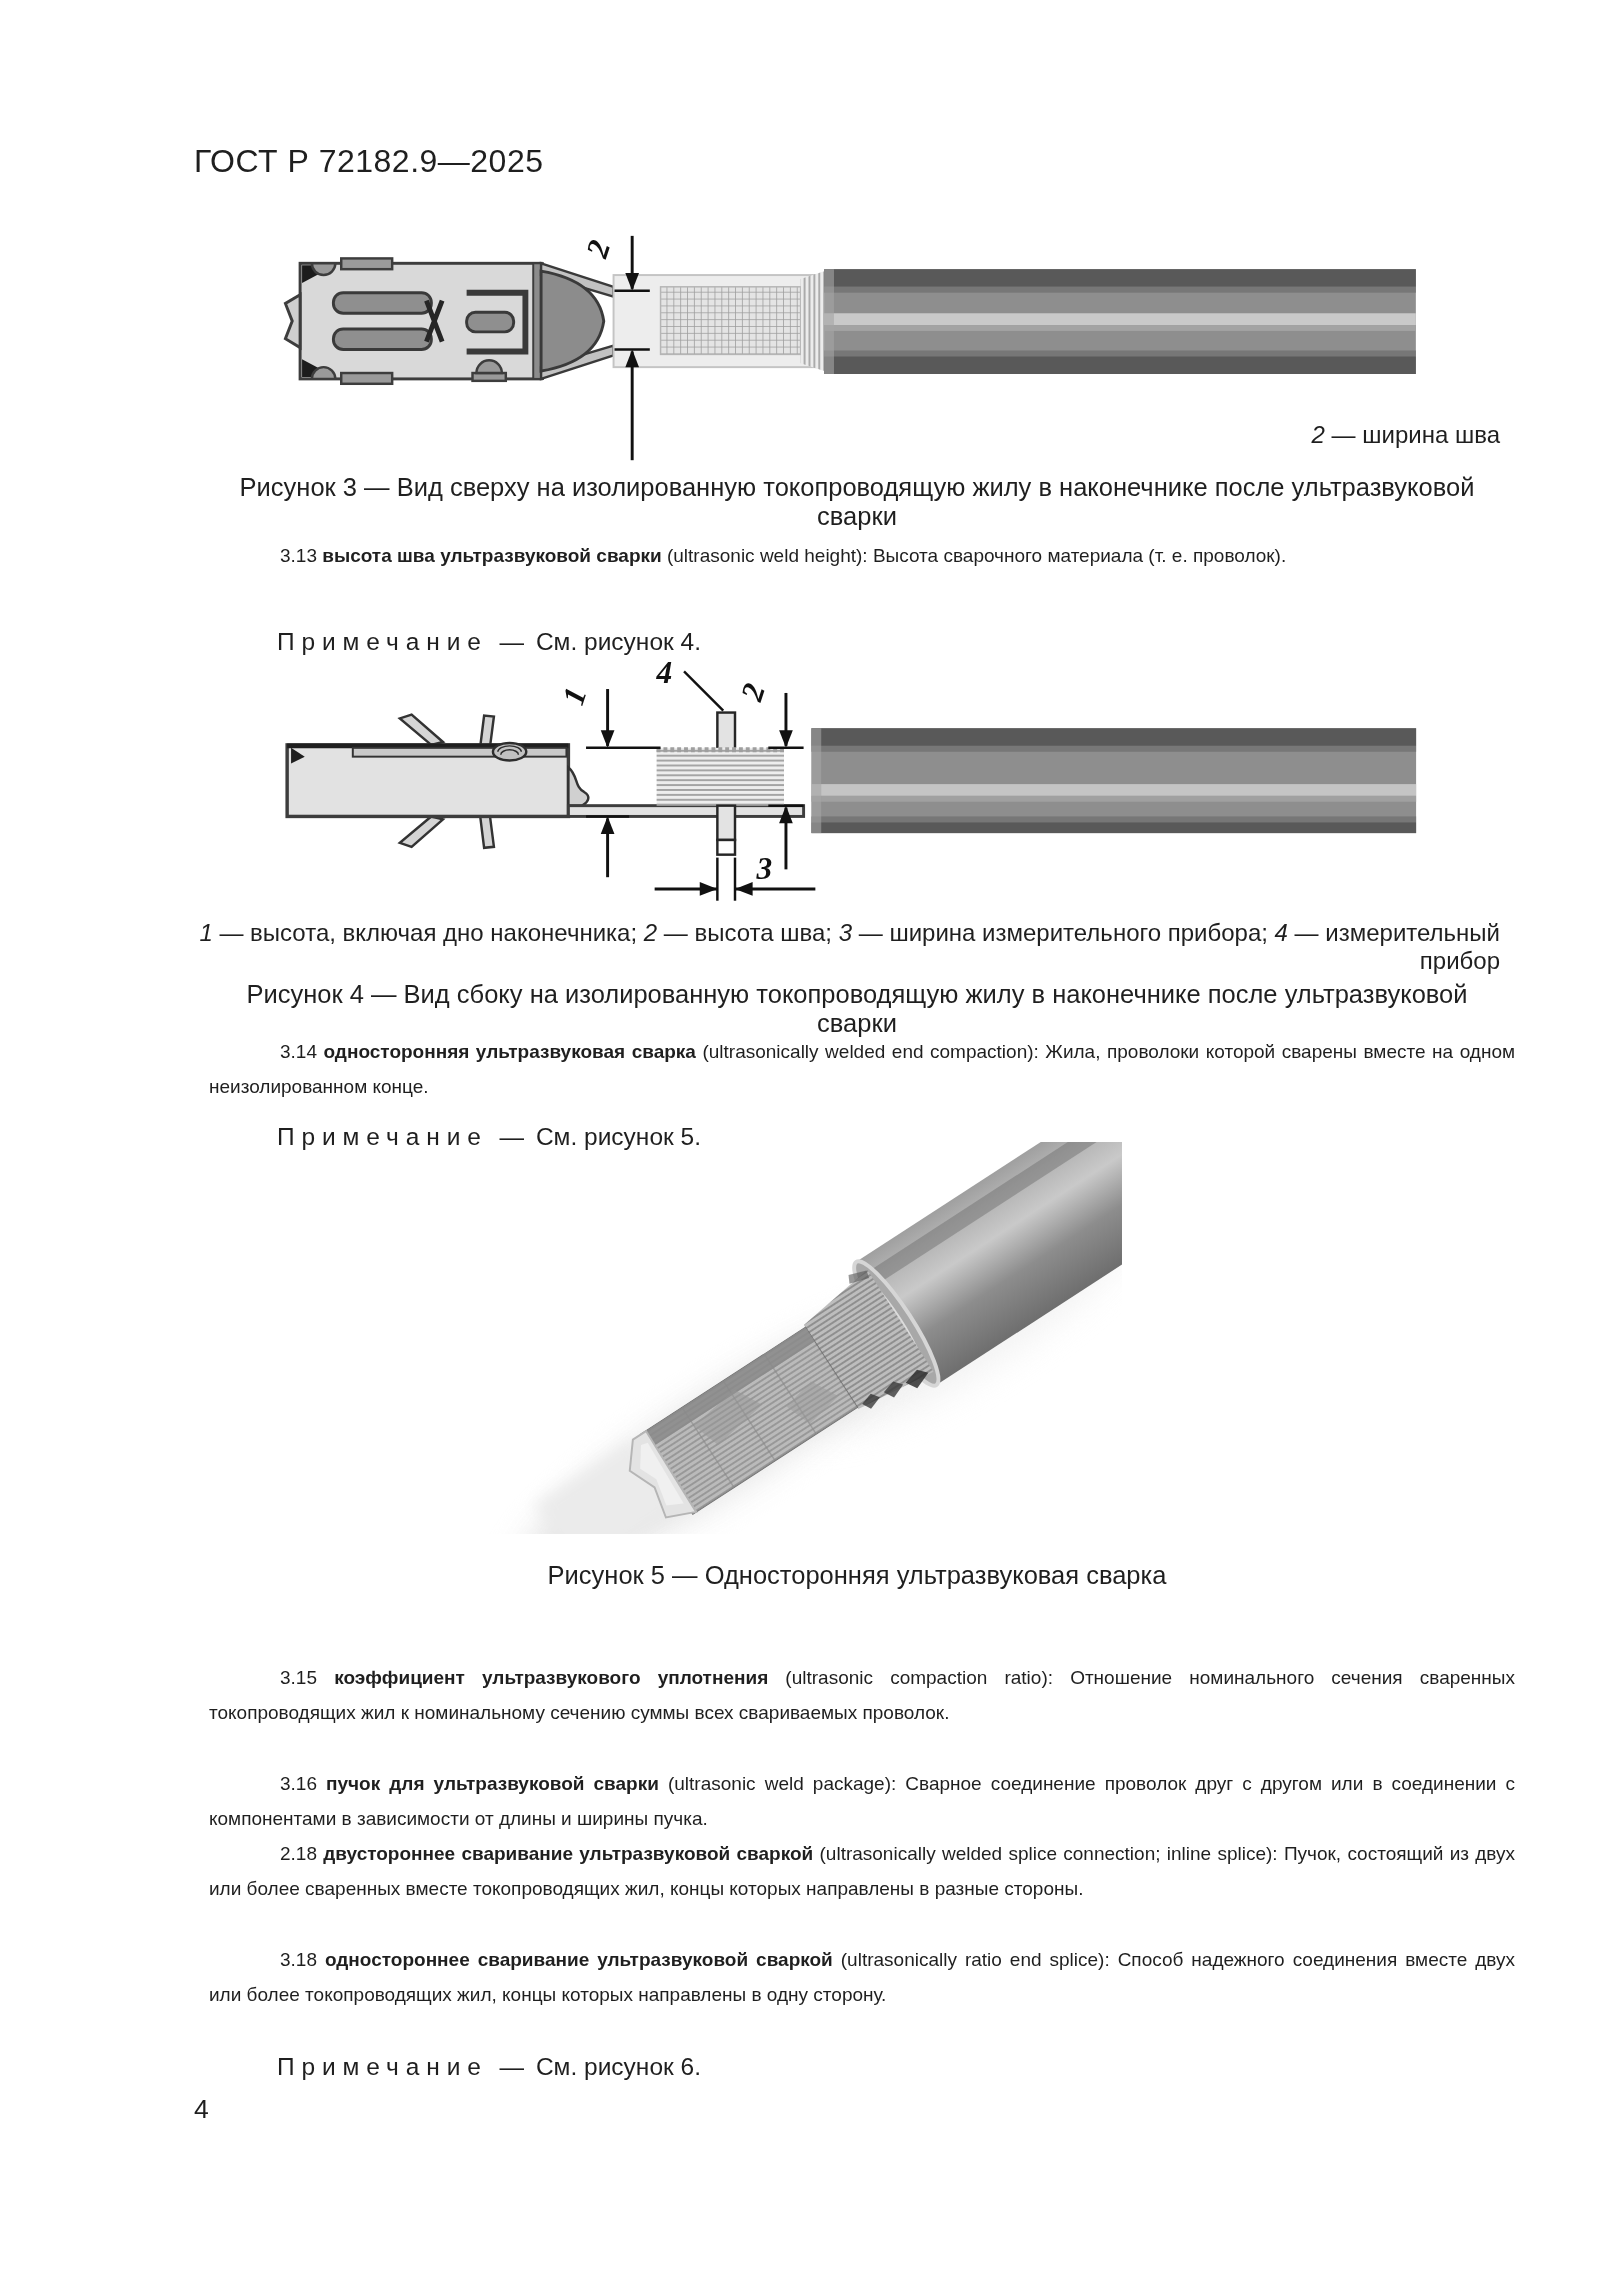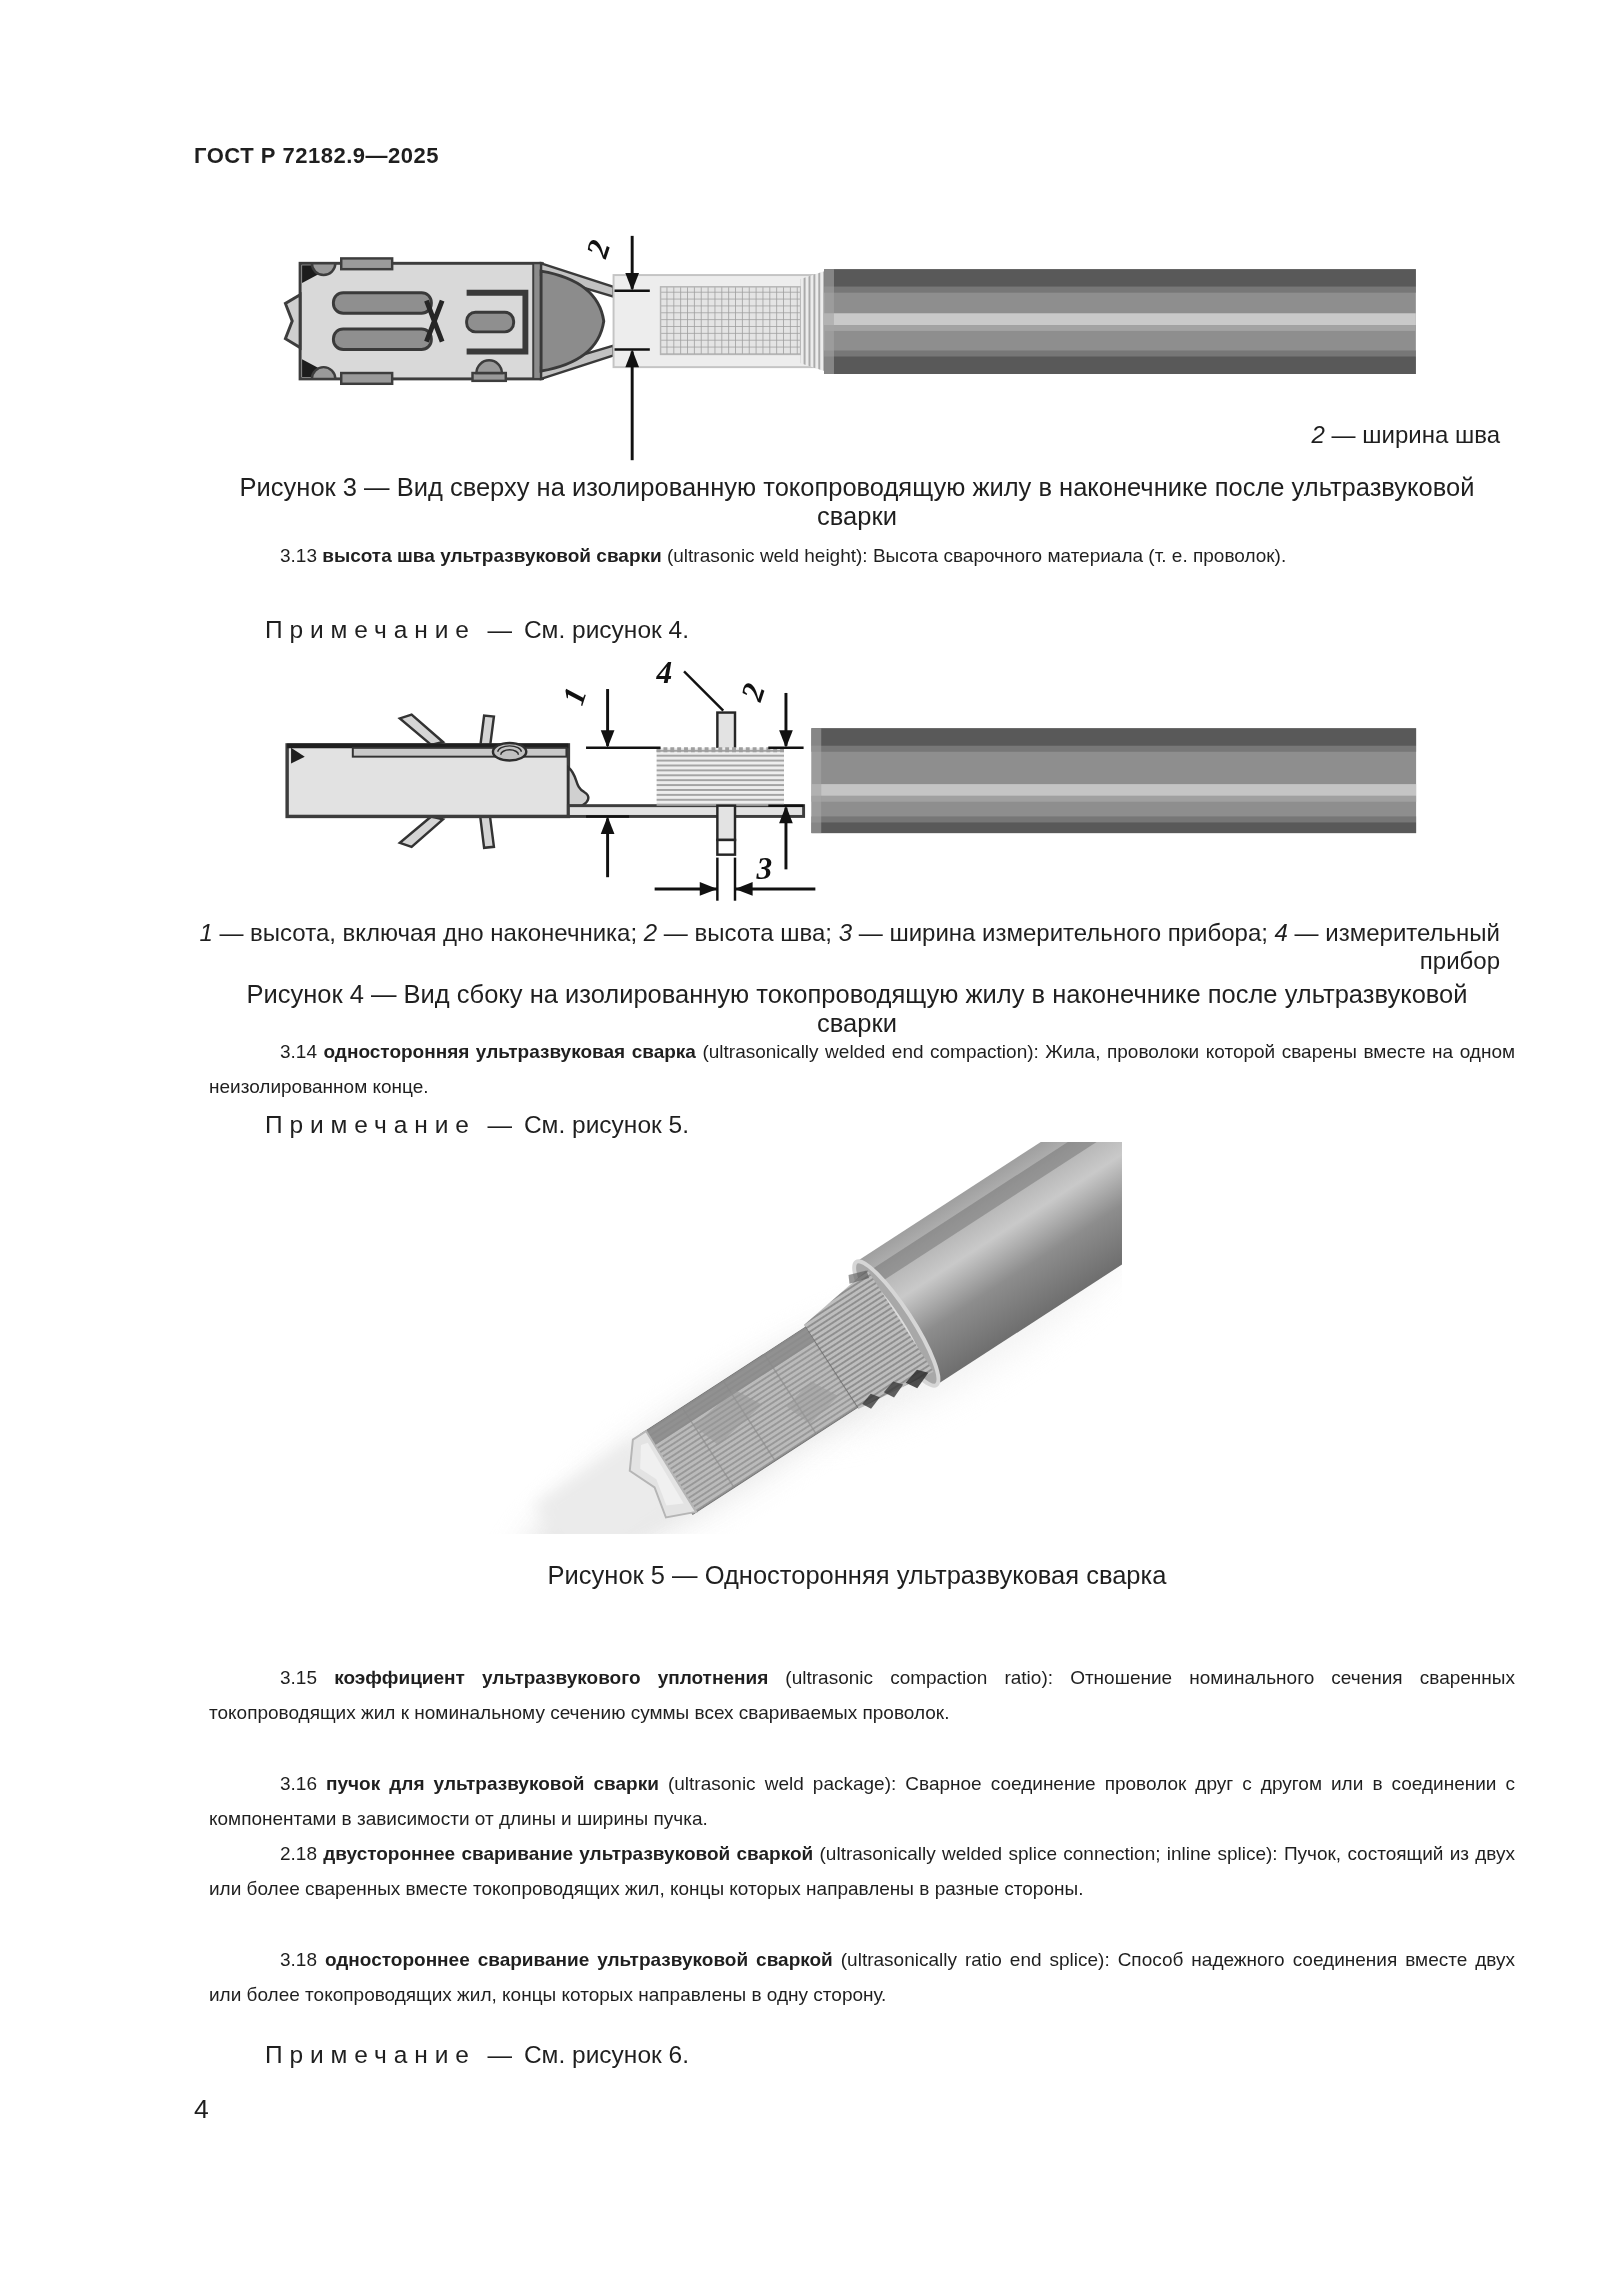"ГОСТ Р 72182.9—2025" .doc-header { font-size: 22px -> 32px; font-weight: bold -> normal }
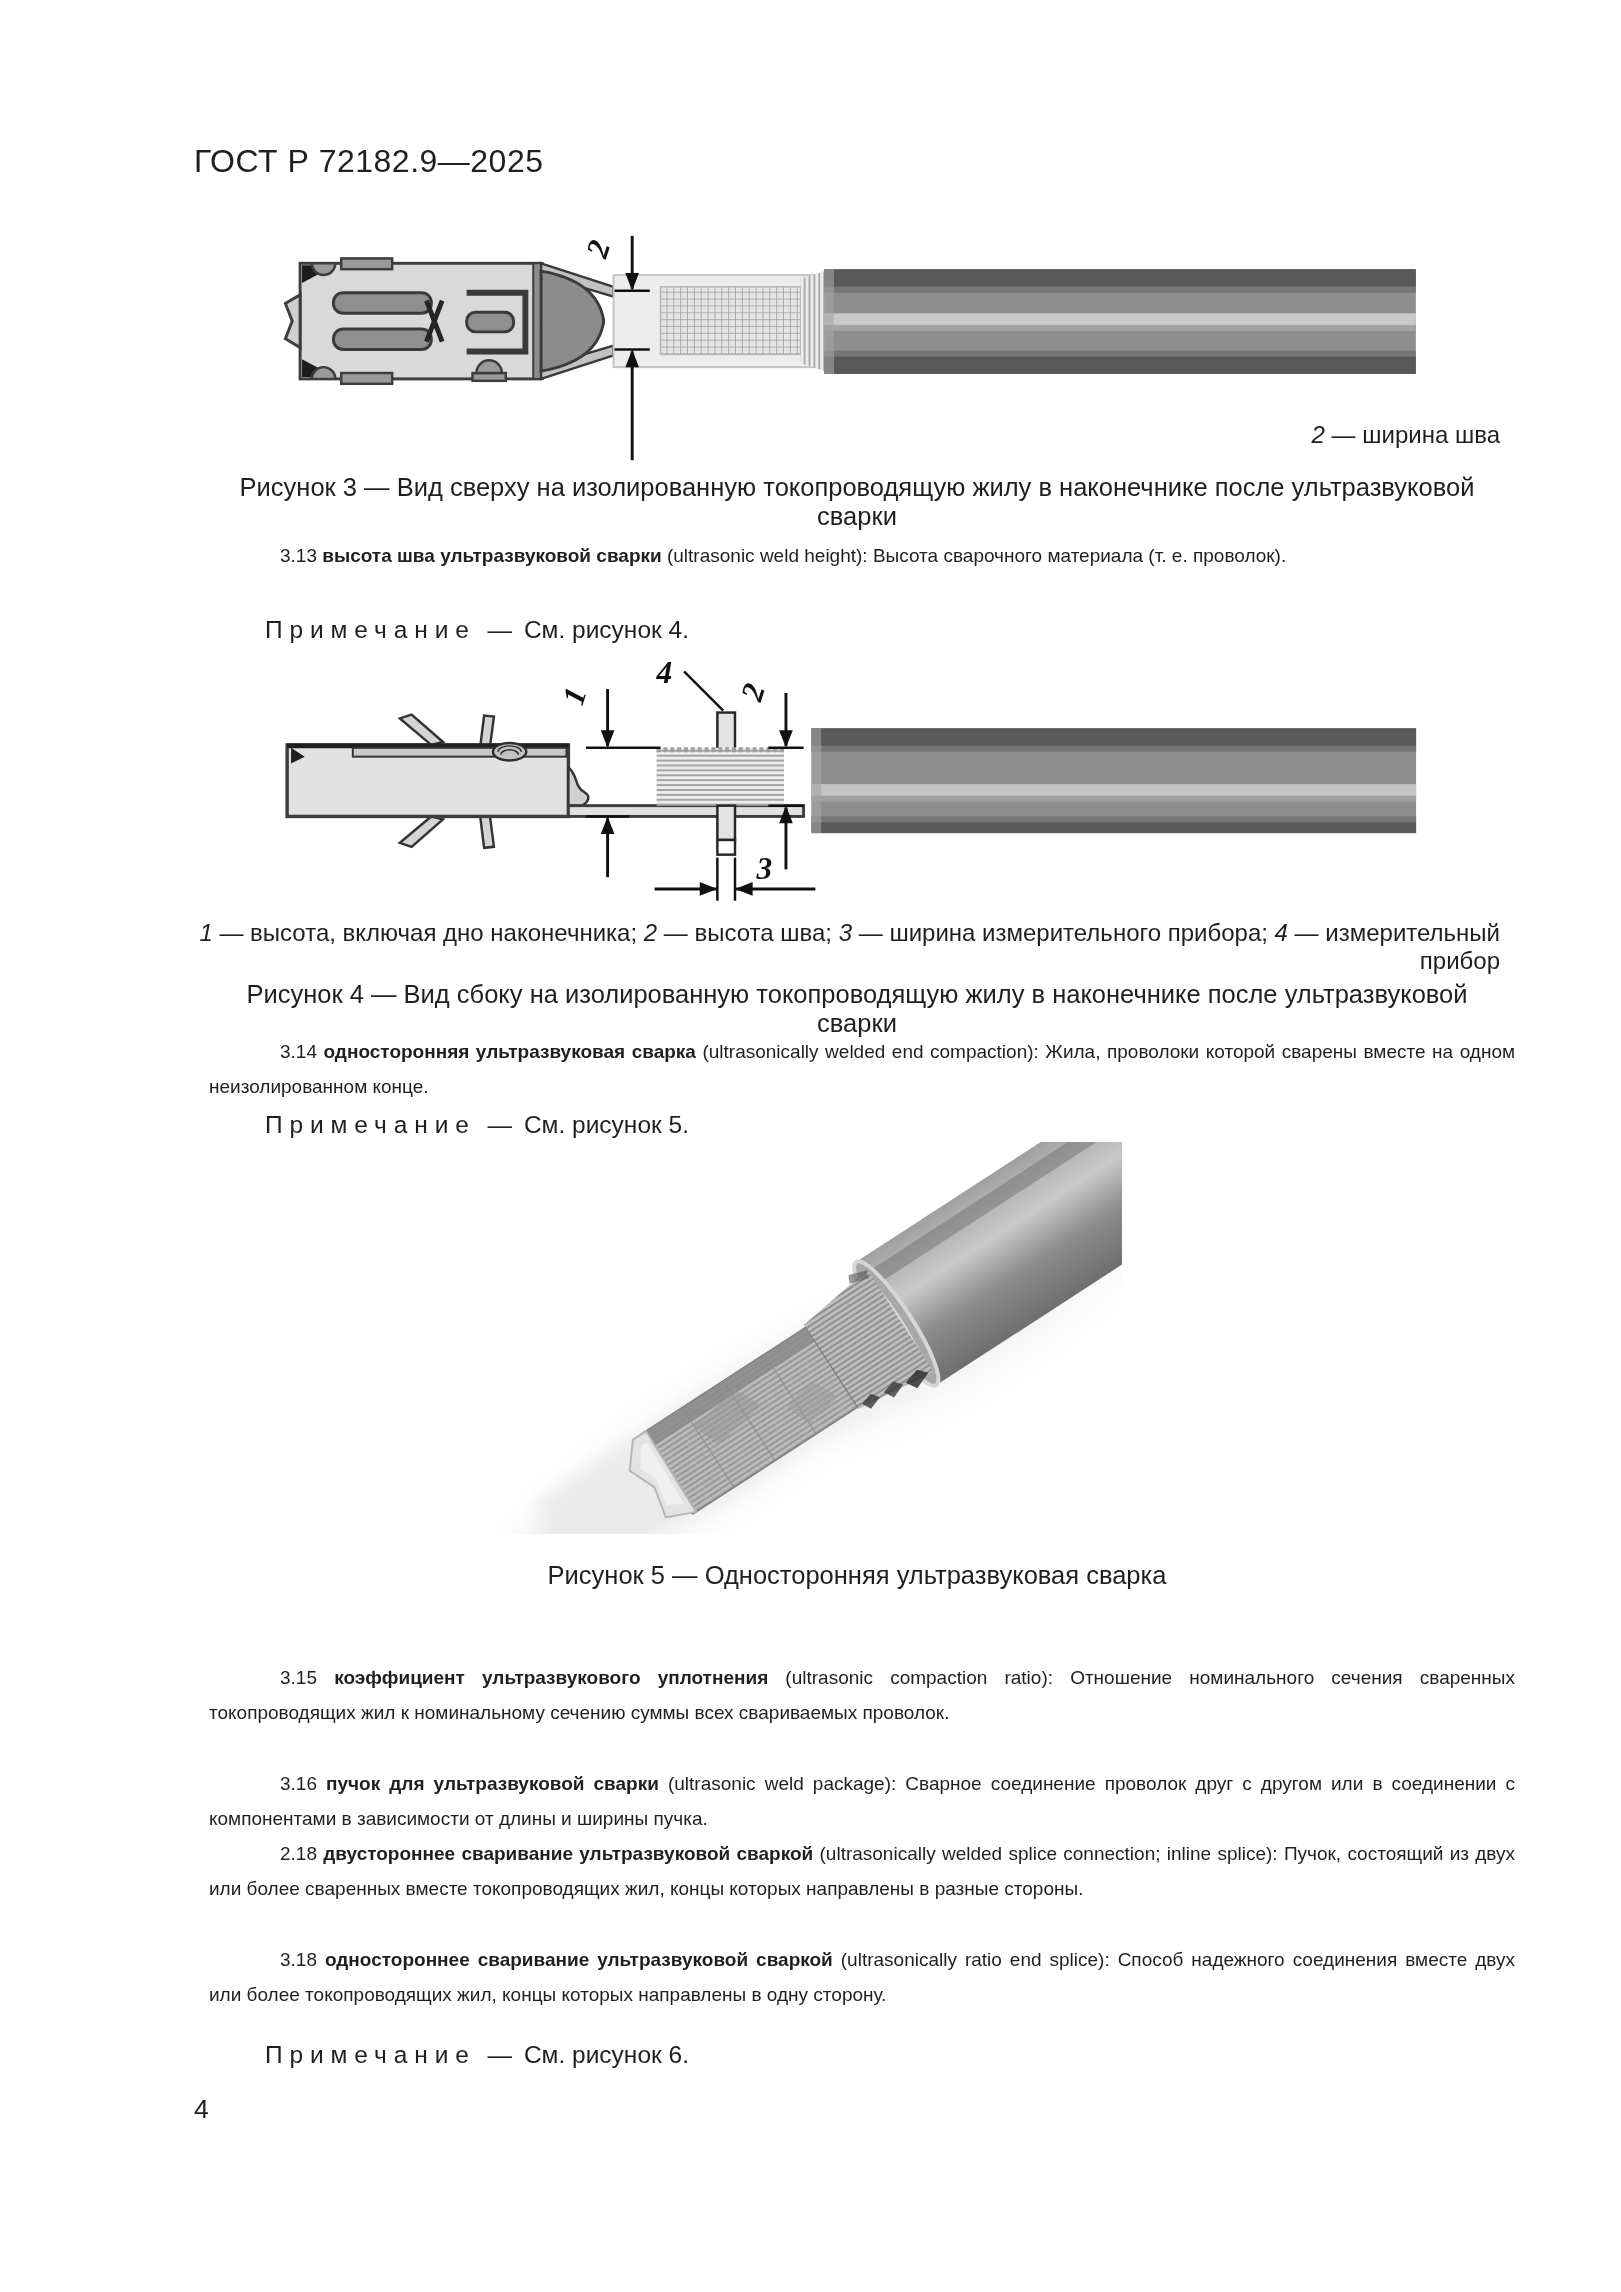"Примечание — См. рисунок 4." .note { margin: 0 -> 12px }
